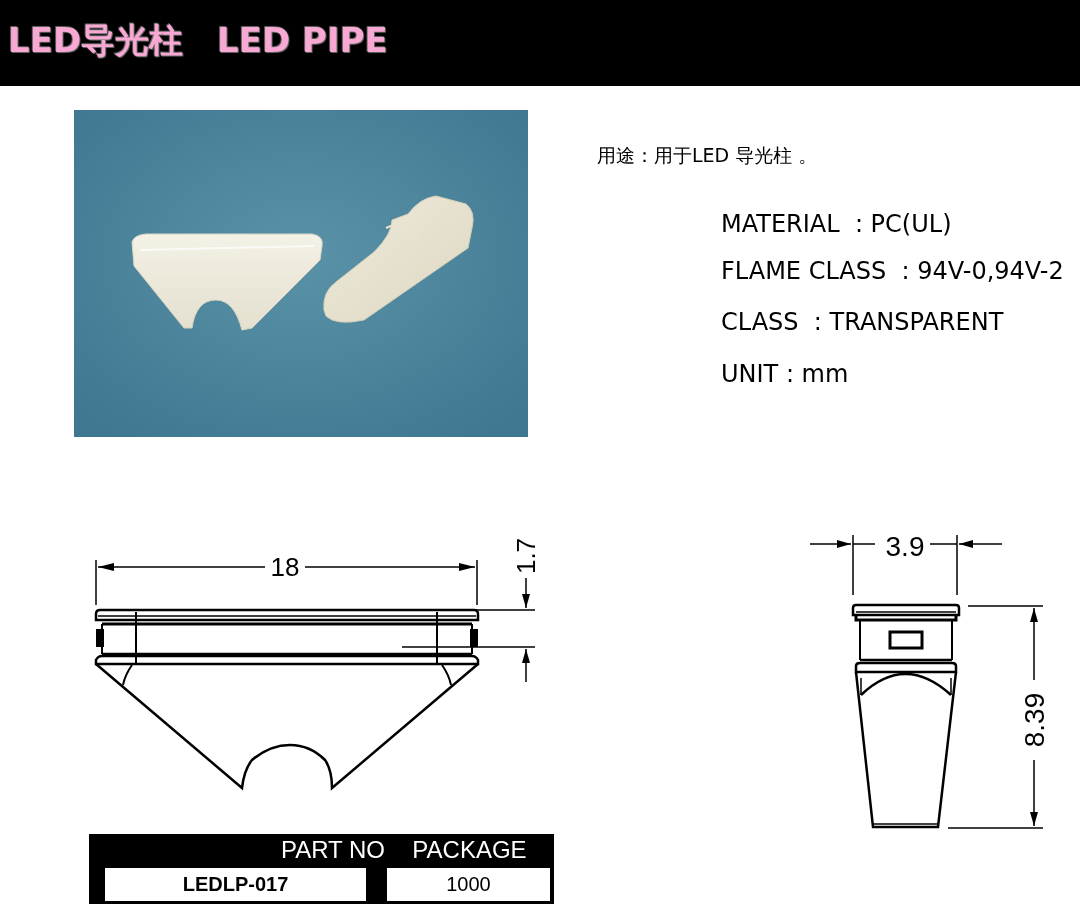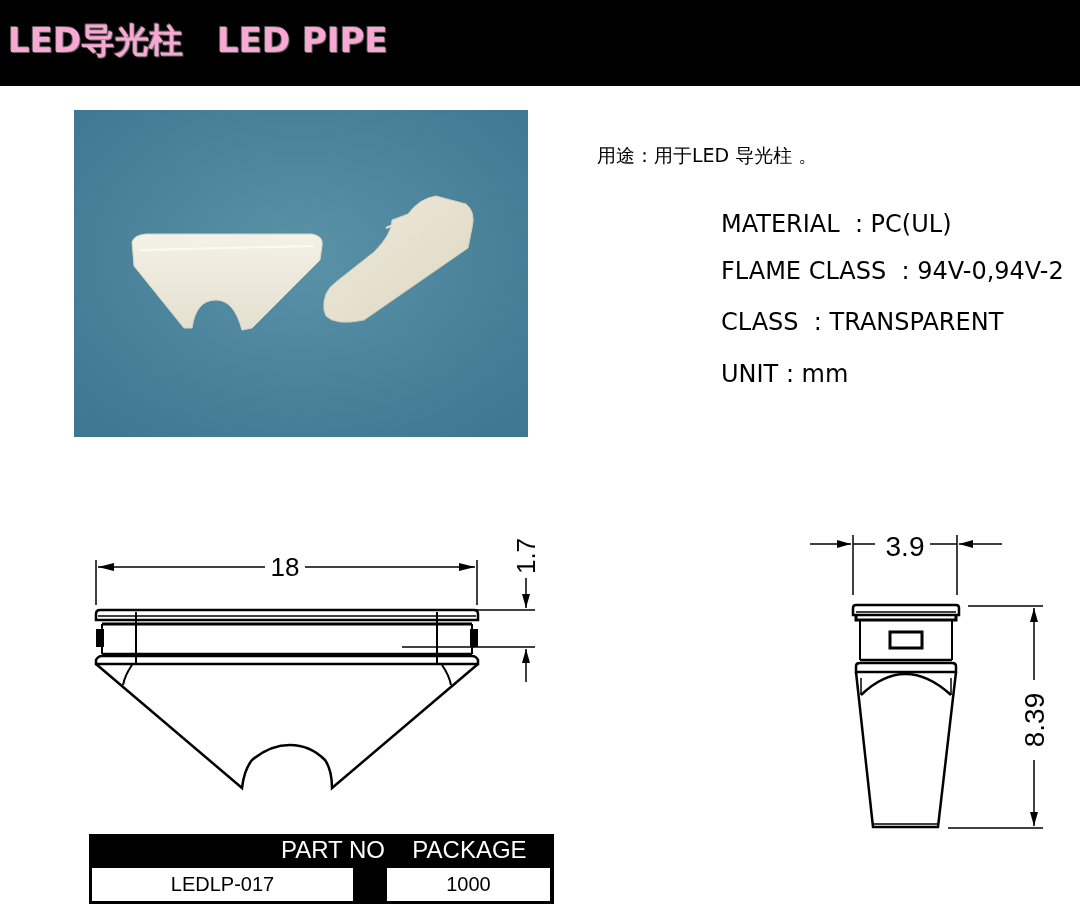"LEDLP-017" div.td { font-weight: none -> bold; left: 3px -> 16px }
